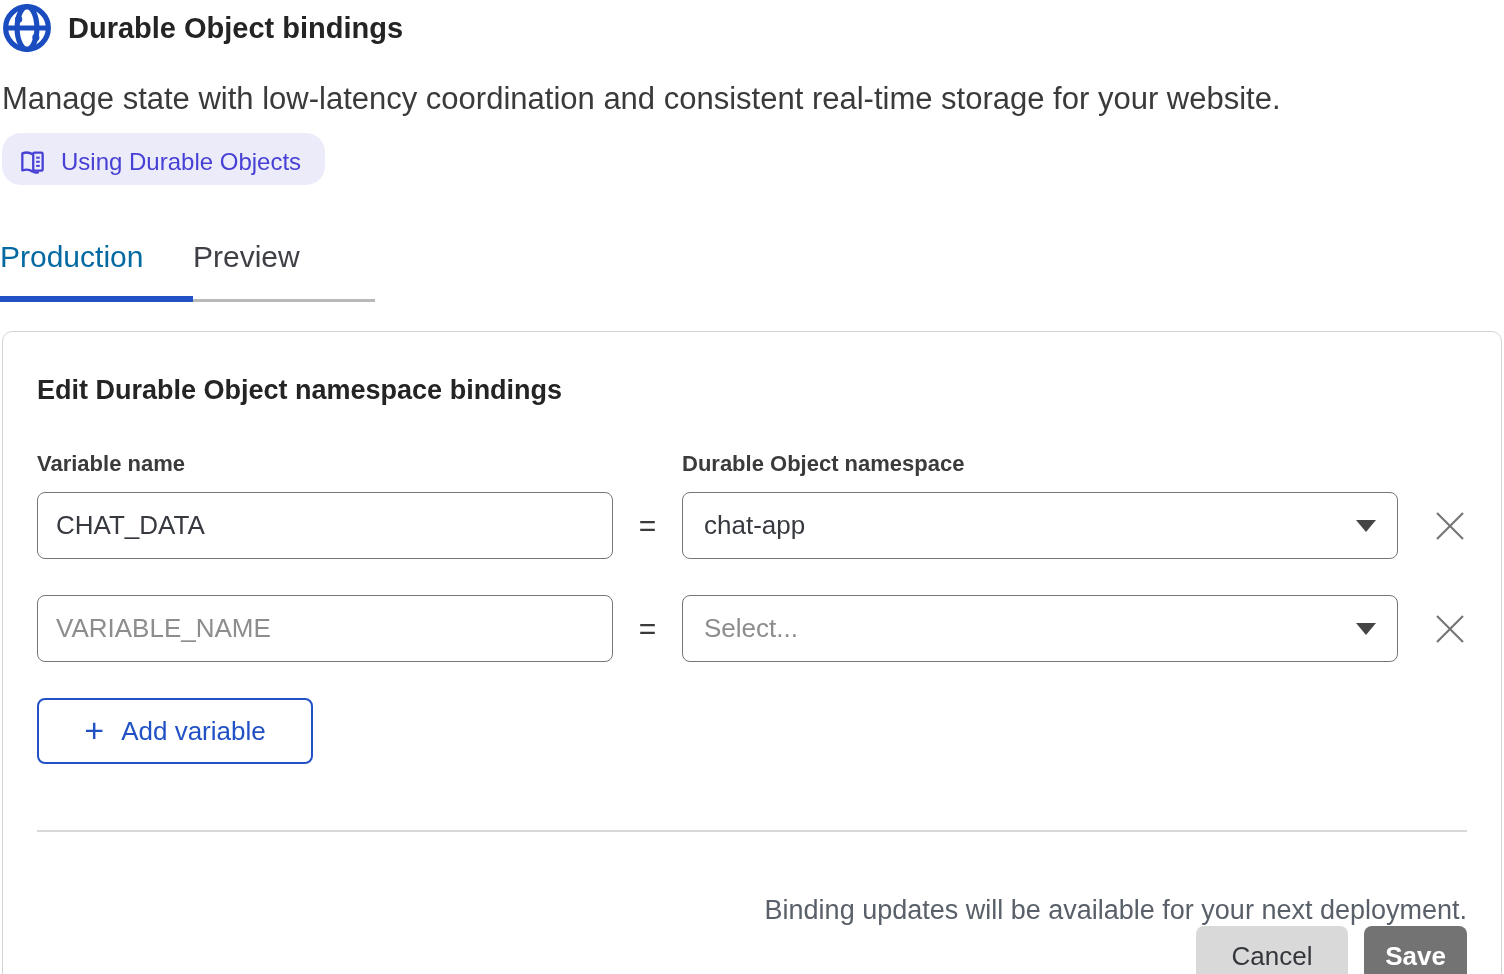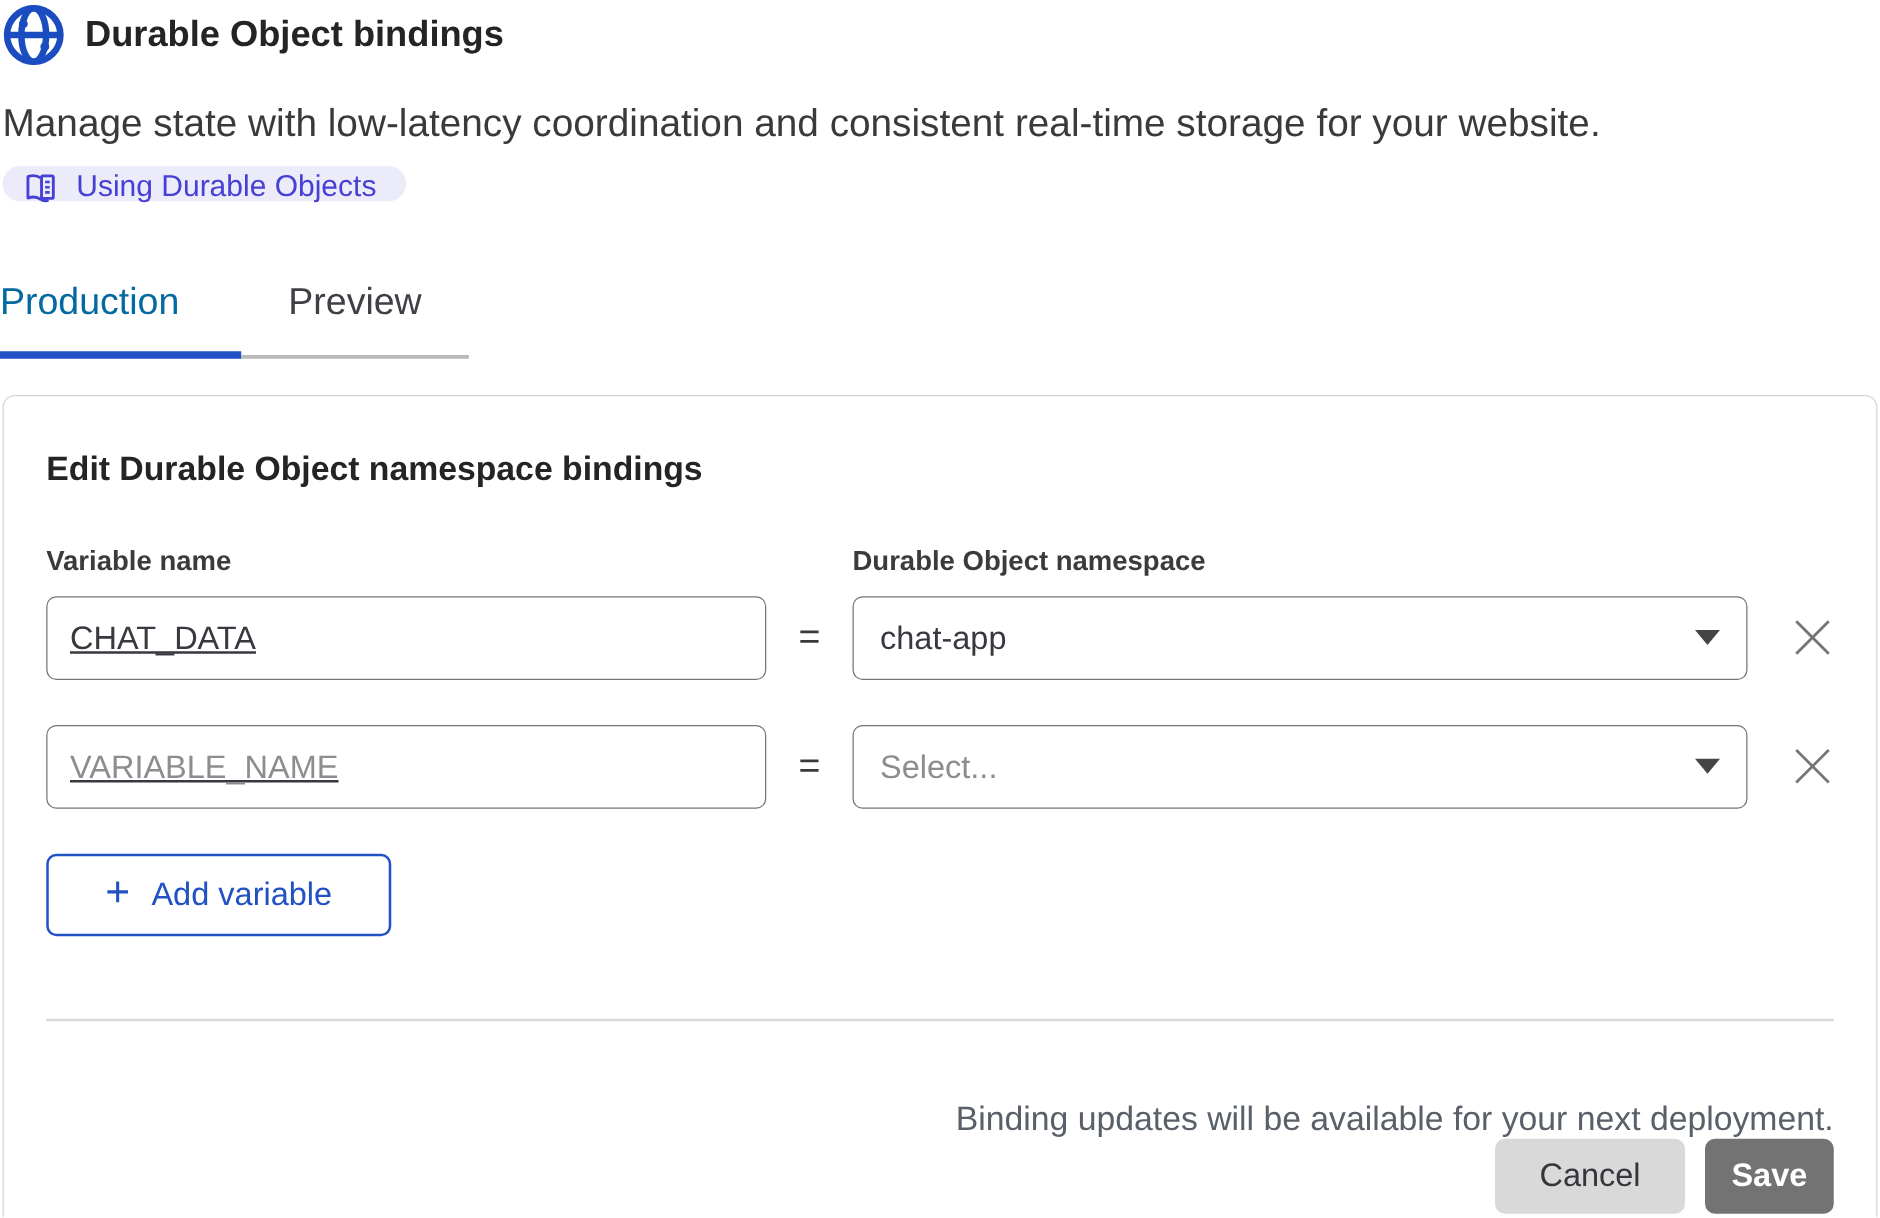"Using Durable Objects" .docs-badge { height: 28px -> 52px }
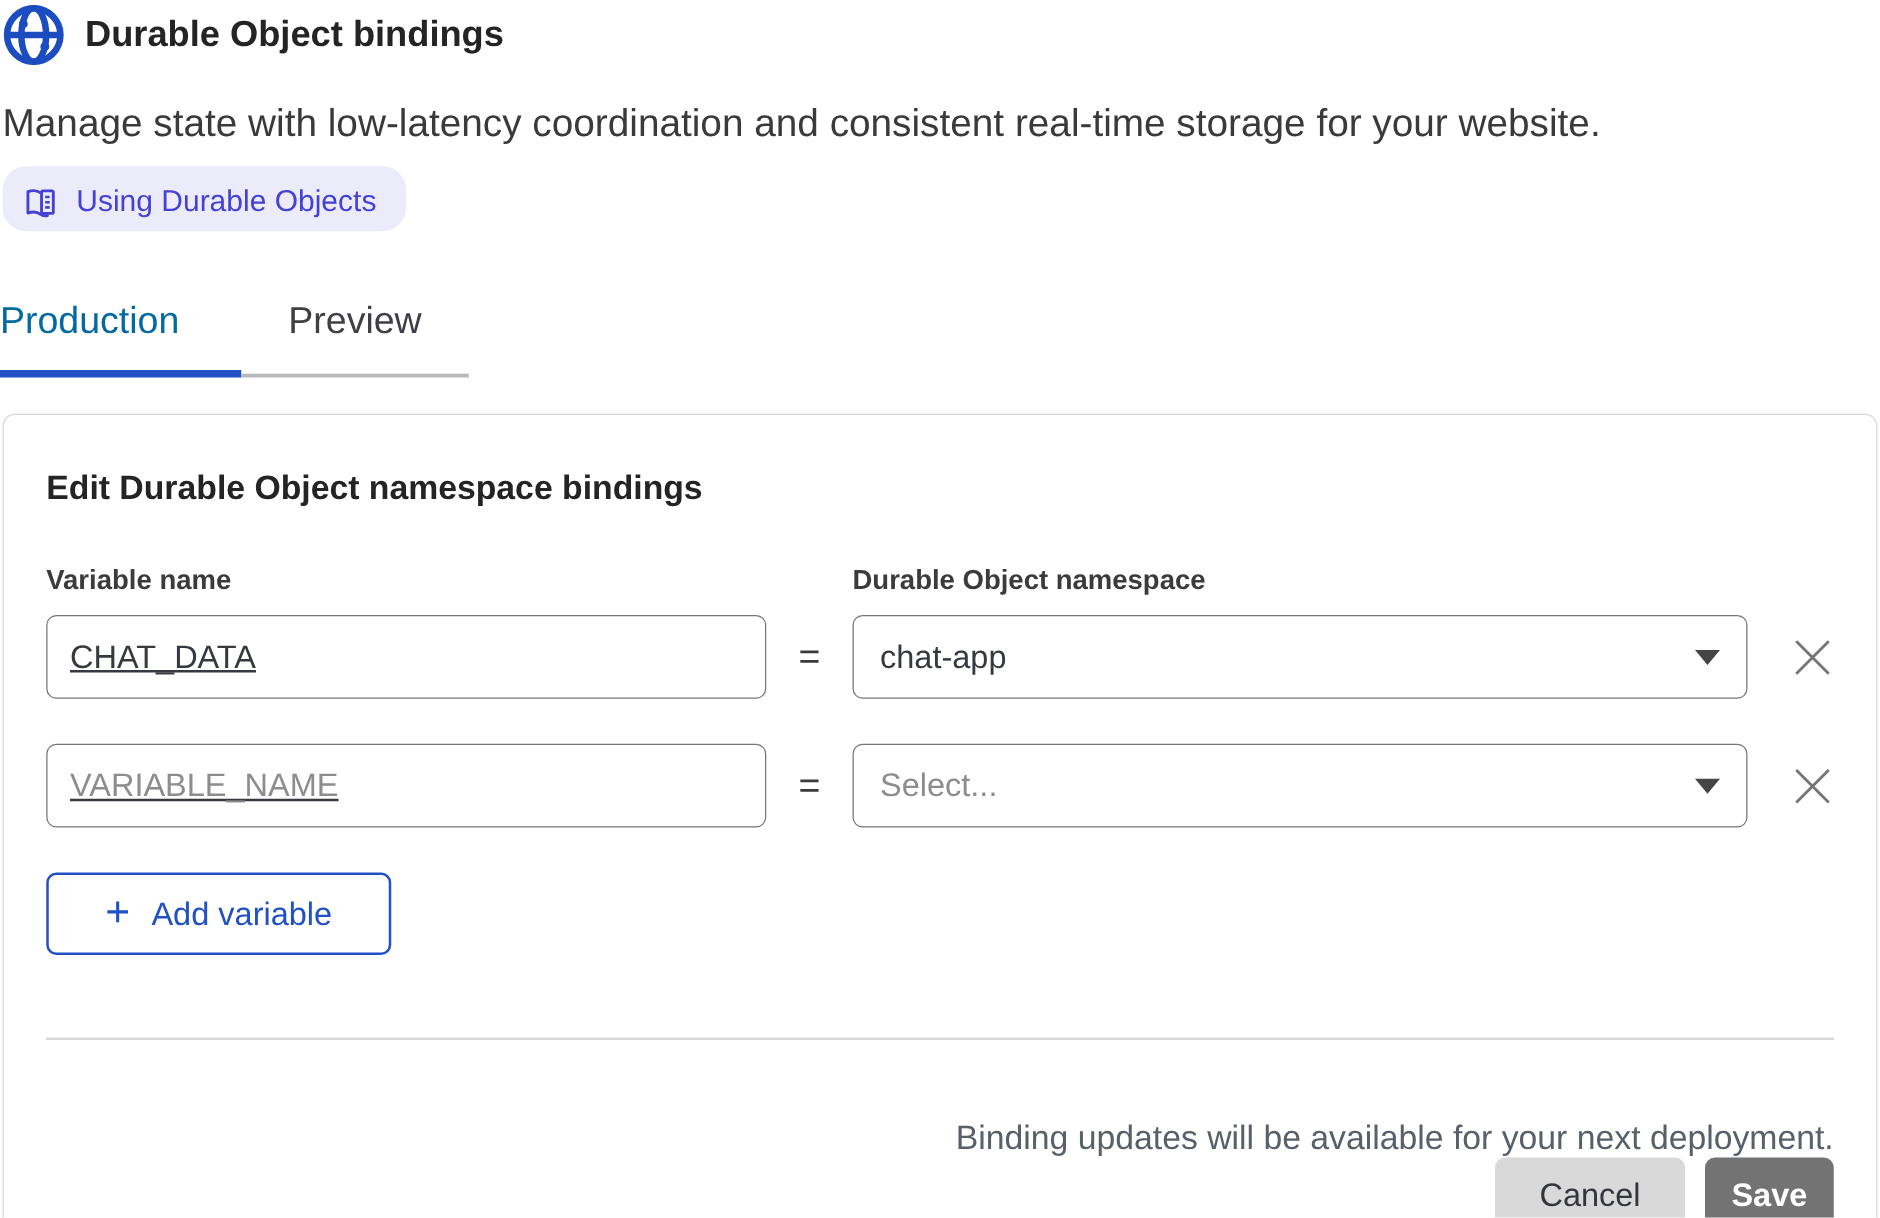"Preview" .tab.inactive { text-align: center -> none }
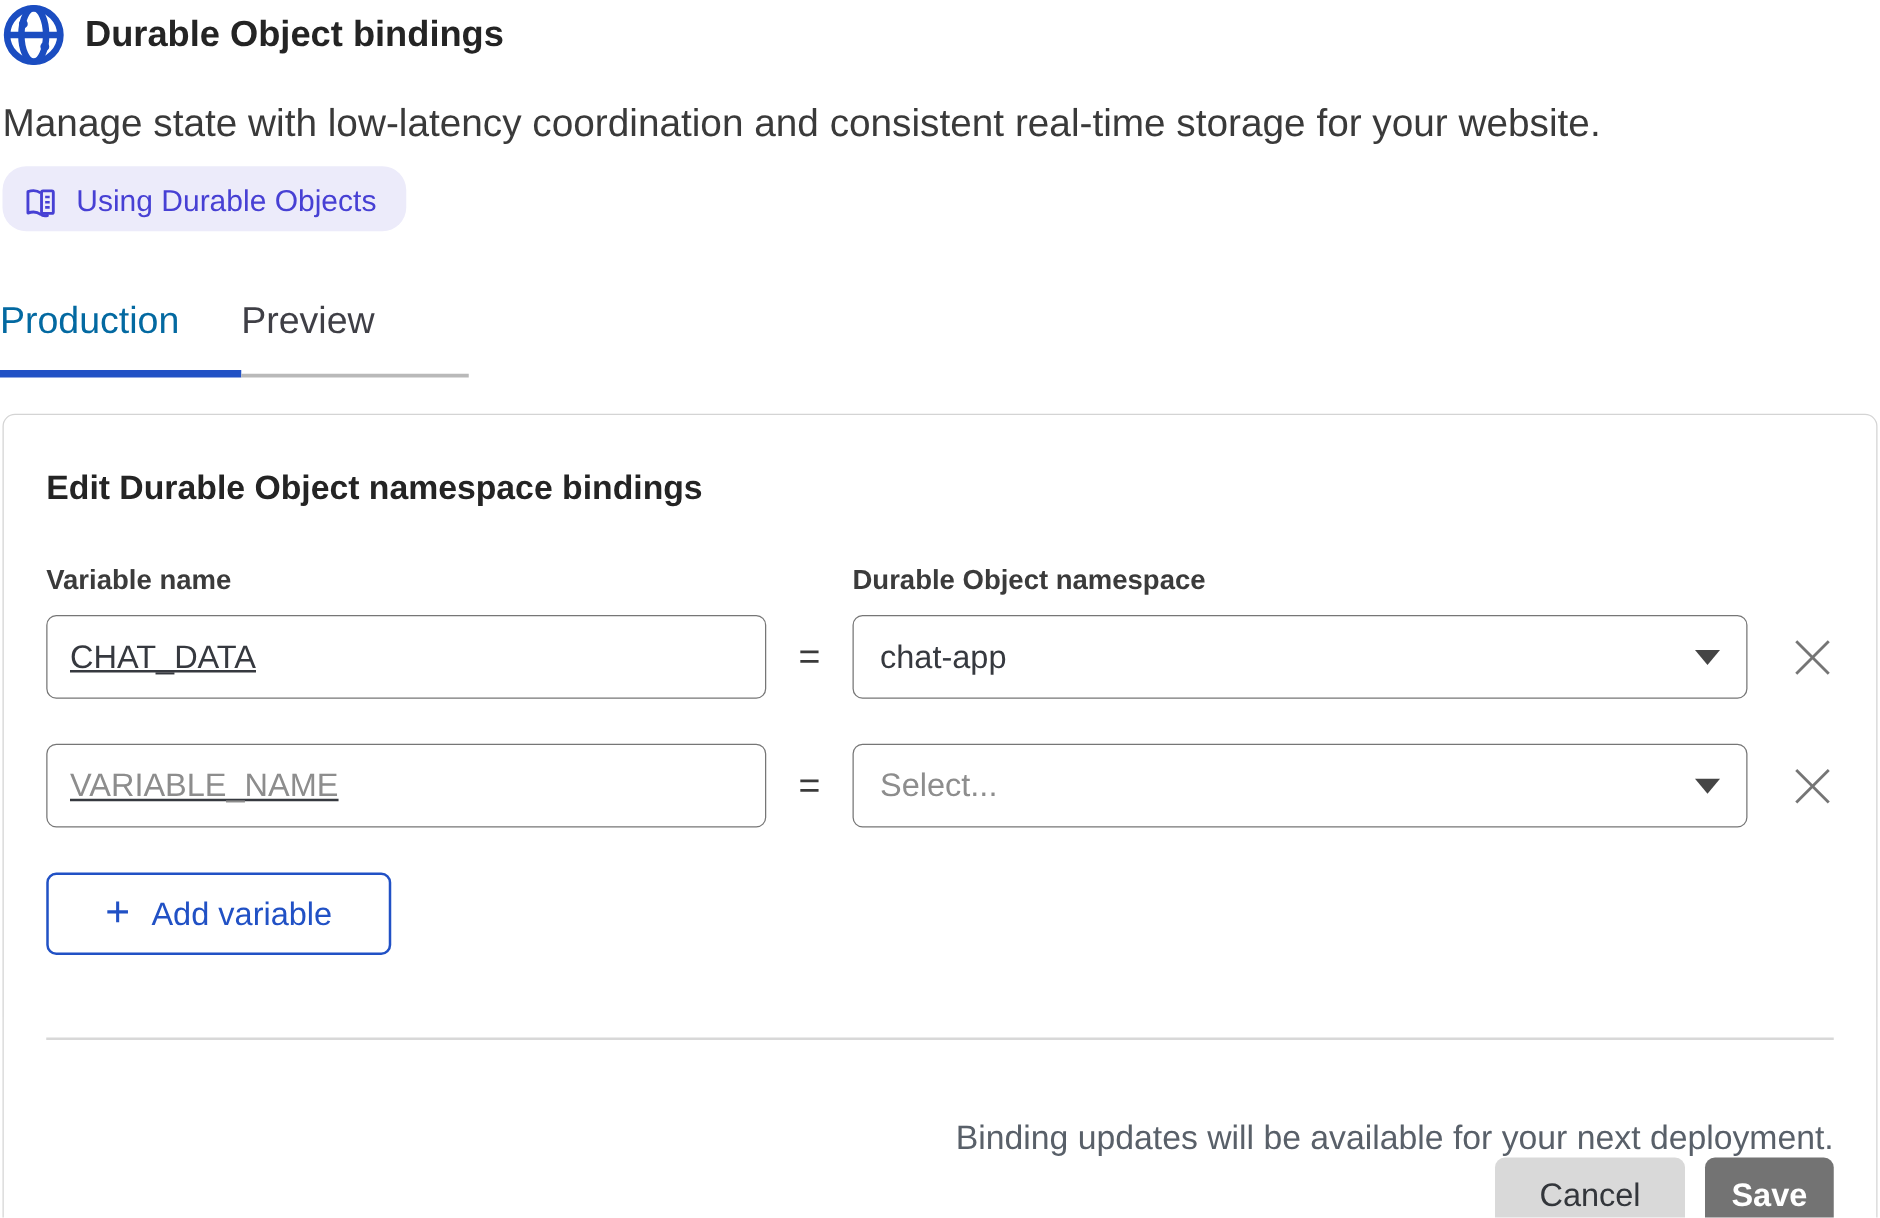"CHAT_DATA" .text-input { text-decoration: underline -> none }
